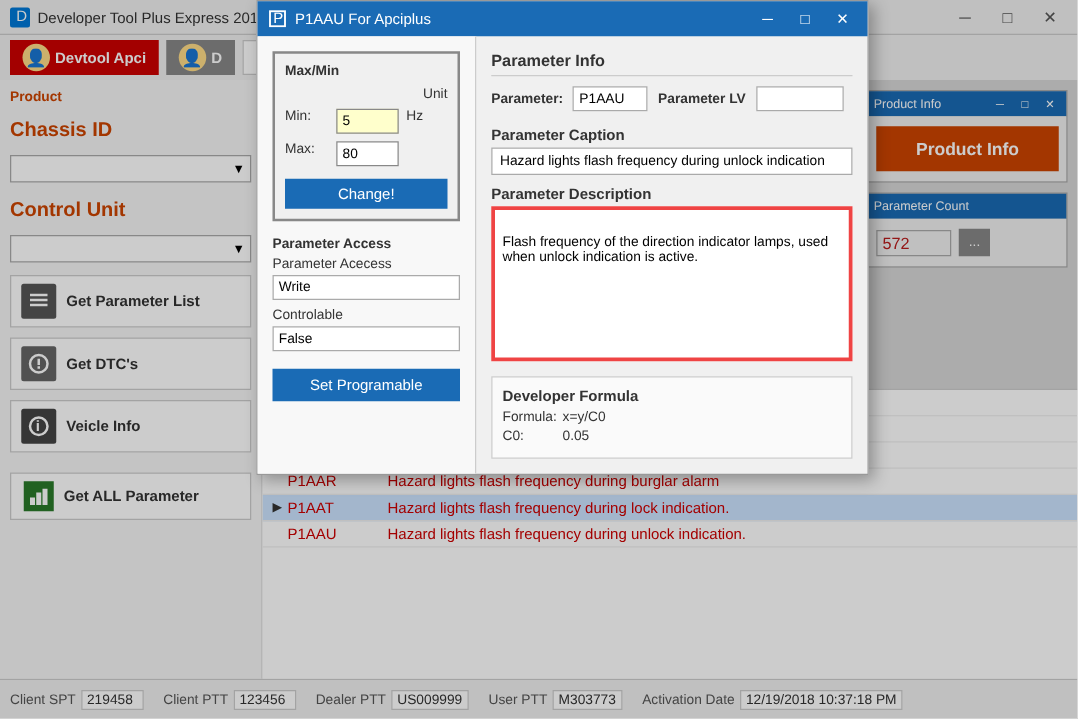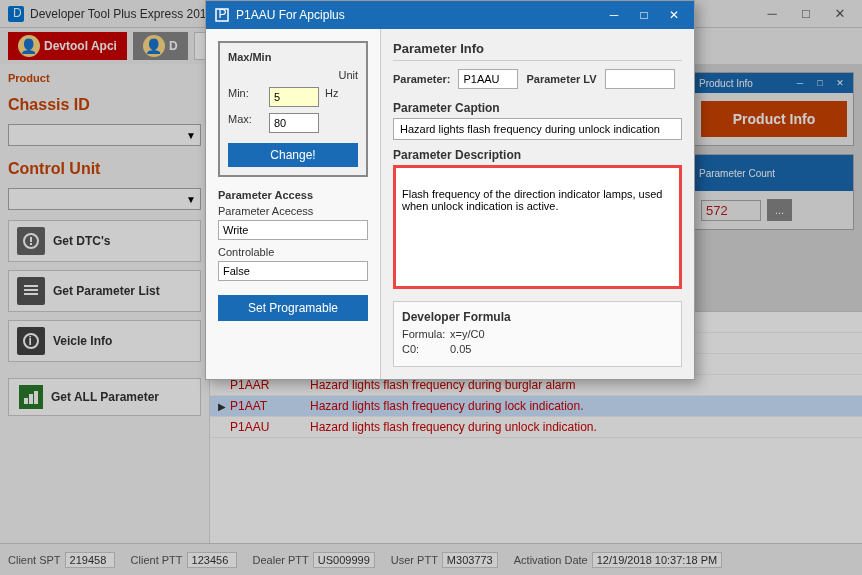"Parameter Count" div { height: 36px -> 20px }
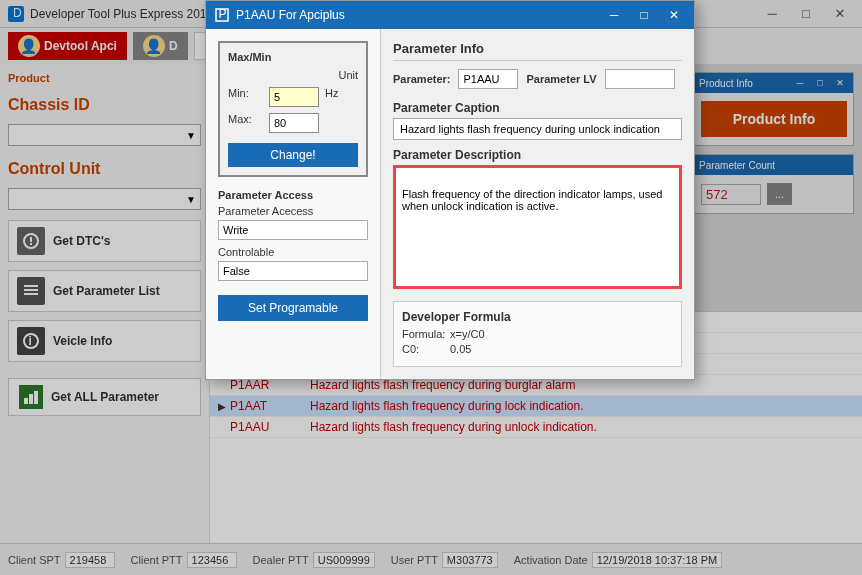"Get DTC's" div.sidebar-btn { order: before "Get Parameter List" -> after "Get Parameter List" }
